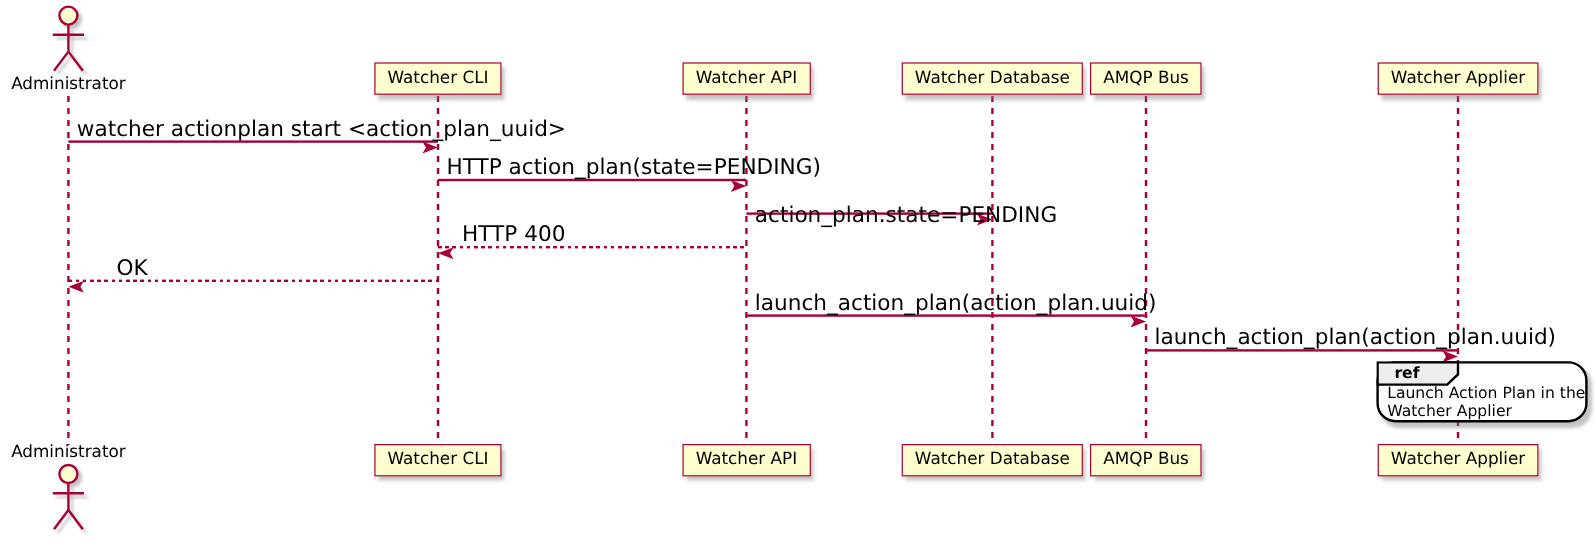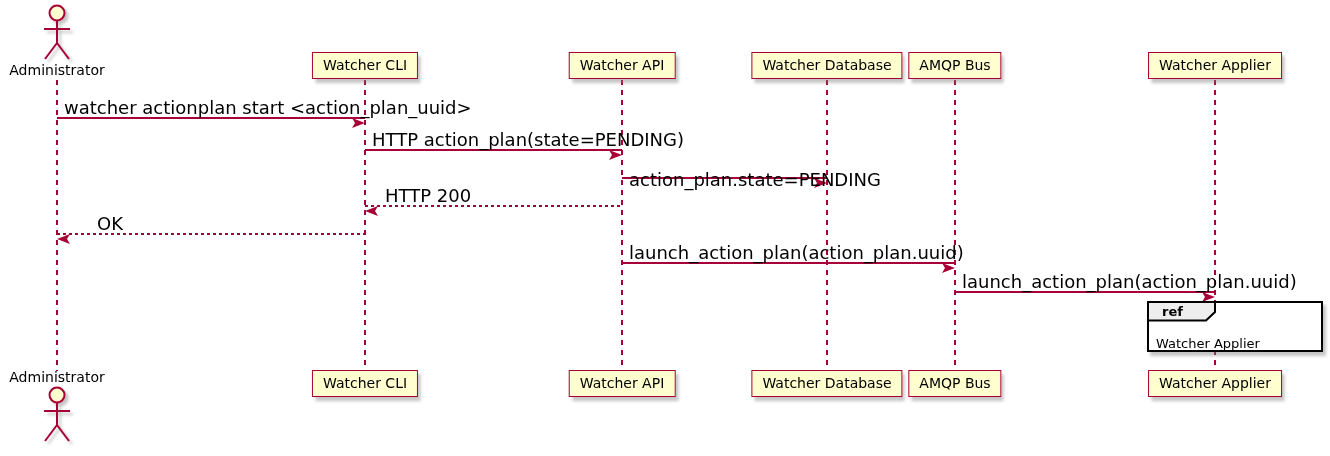"HTTP 200" div.msg-label { text: 200 -> 400 }
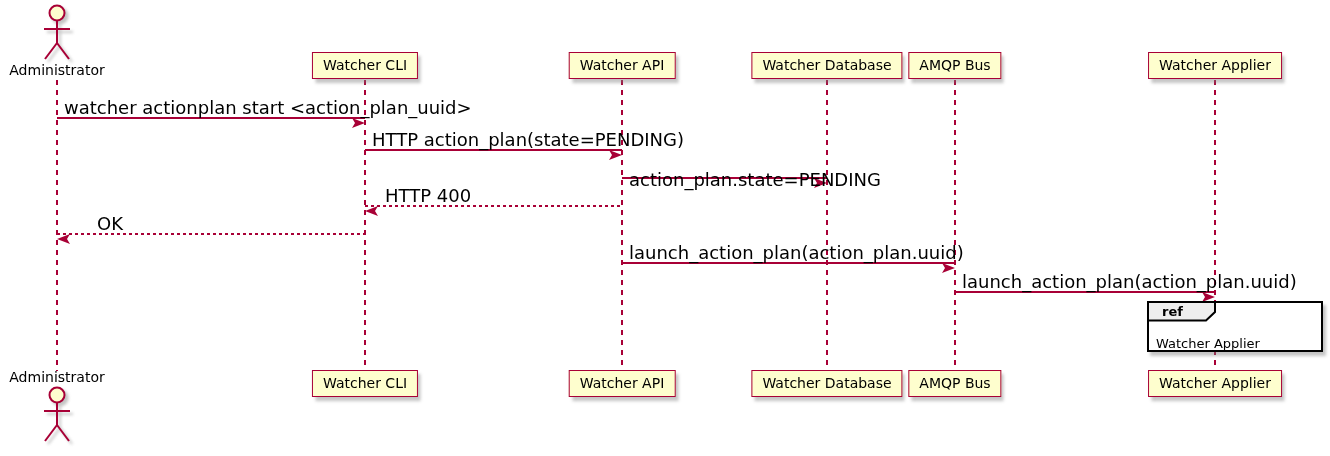"ref" div.ref-box { border-radius: none -> 16px }
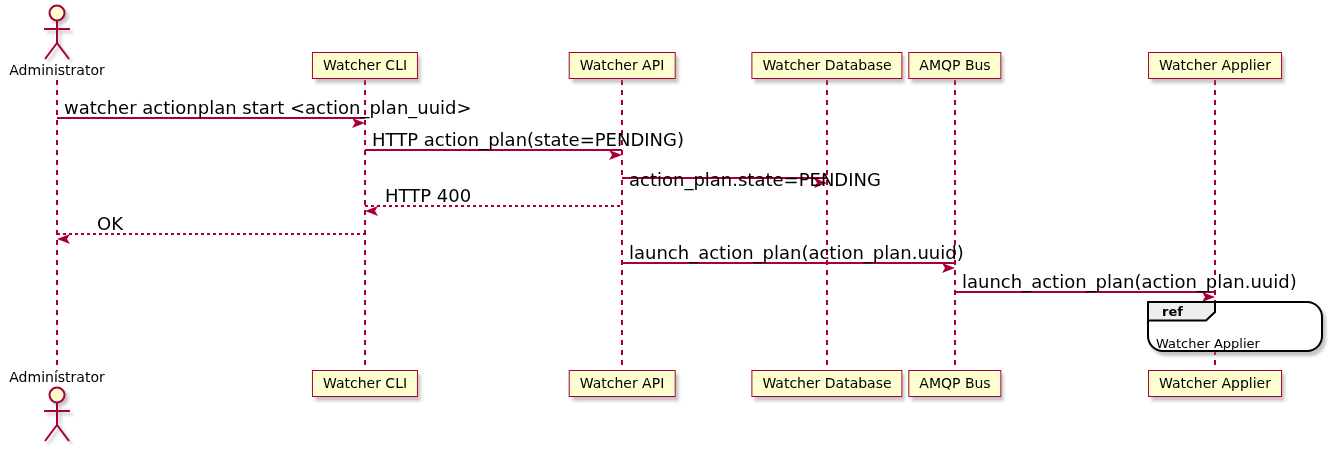"Launch Action Plan in the" div.ref-line { html: none -> <div>Launch Action Plan in the</div> }
